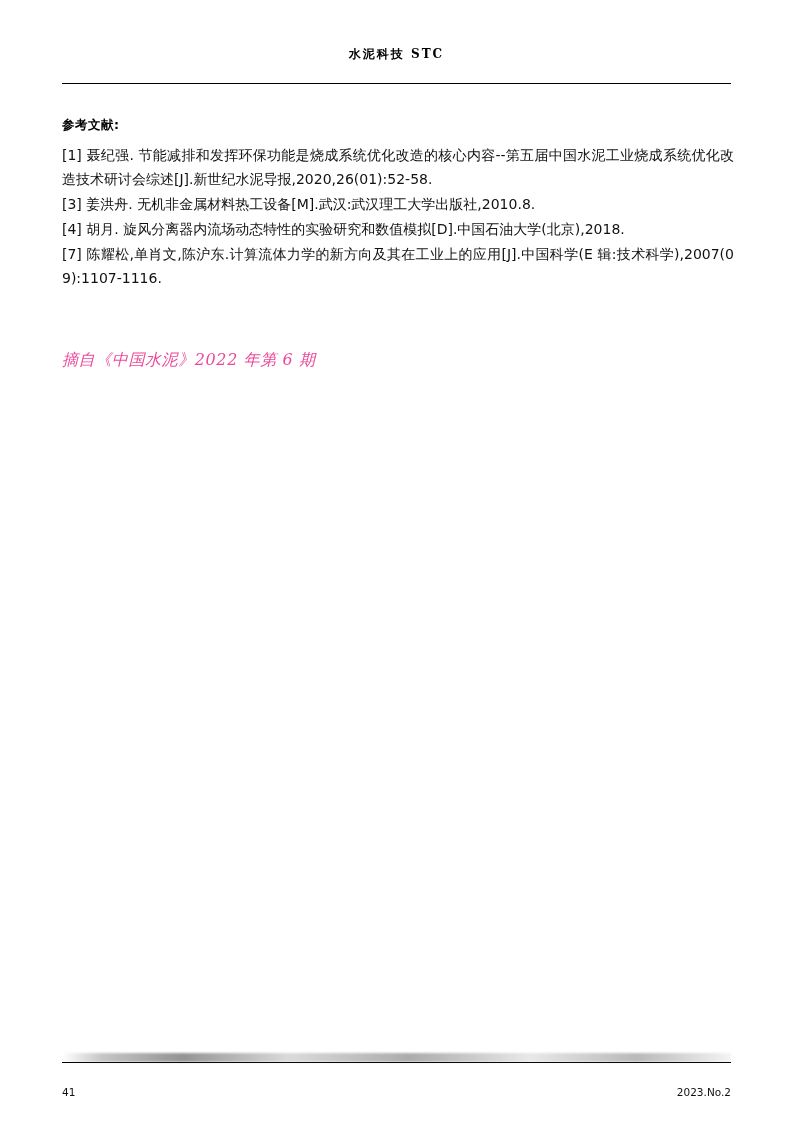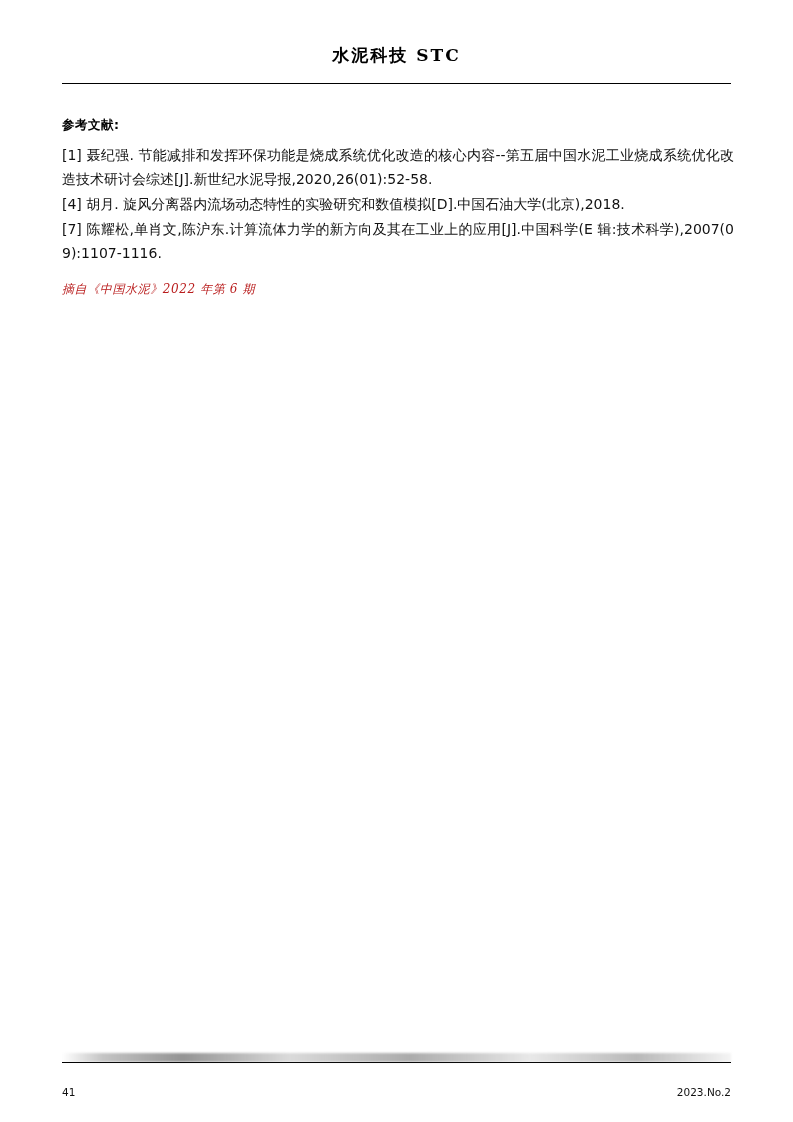"水泥科技 STC" .header-title { font-size: 17px -> 12px }
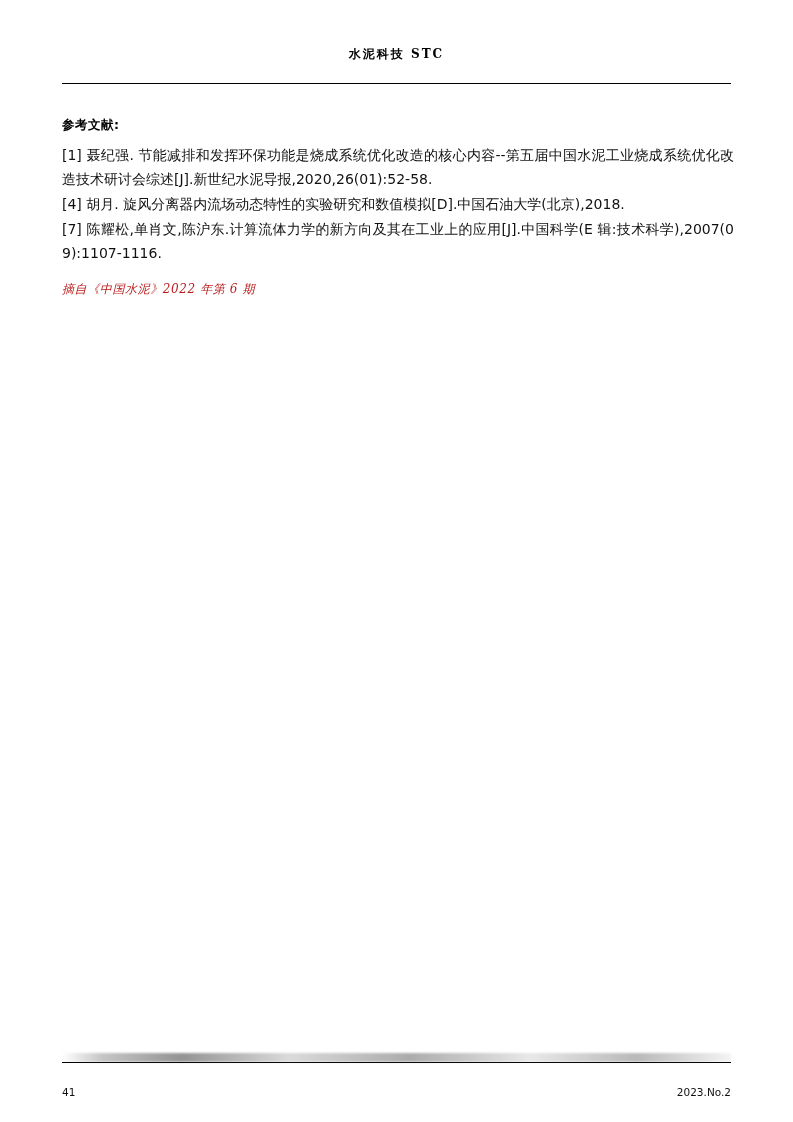"[3] 姜洪舟." p.ref-item { html: none -> <p>[3] 姜洪舟. 无机非金属材料热工设备[M].武汉:武汉理工大学出版社,2010.8.</p> }
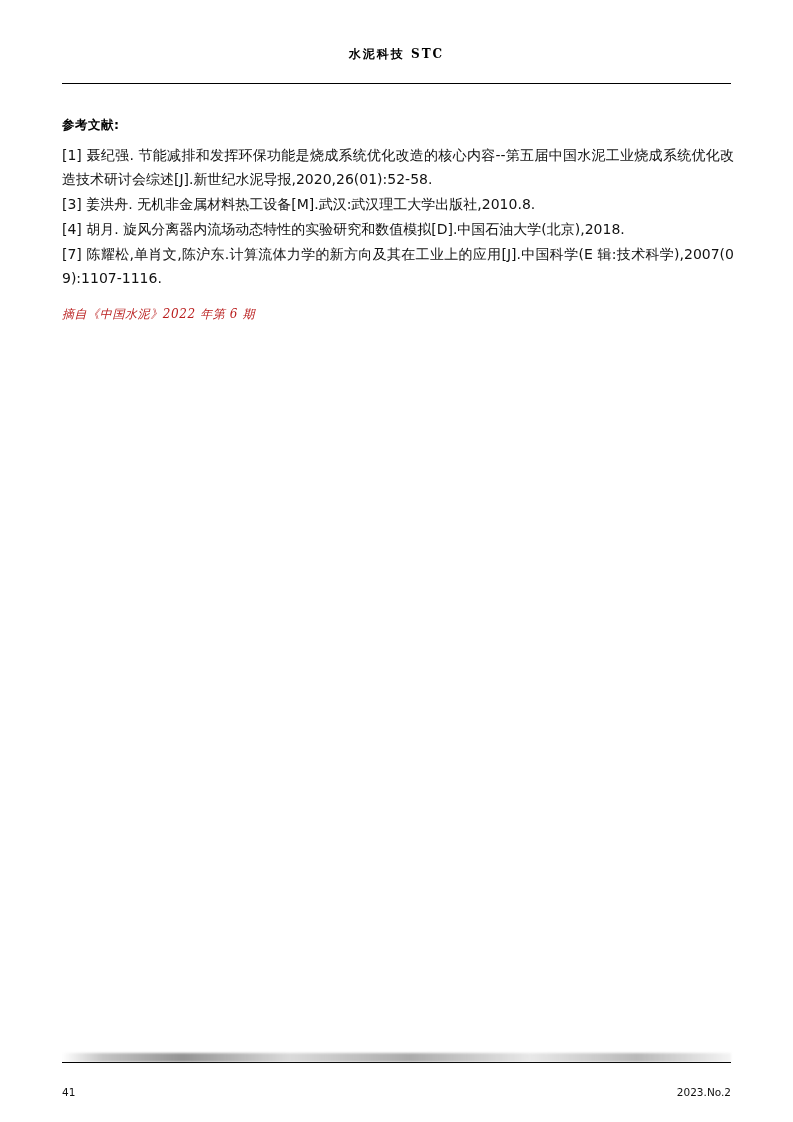"摘自《中国水泥》2022 年第 6 期" .source-note { color: #b91c1c -> #ec4899; font-size: 12px -> 16px; margin-top: 16px -> 60px }
